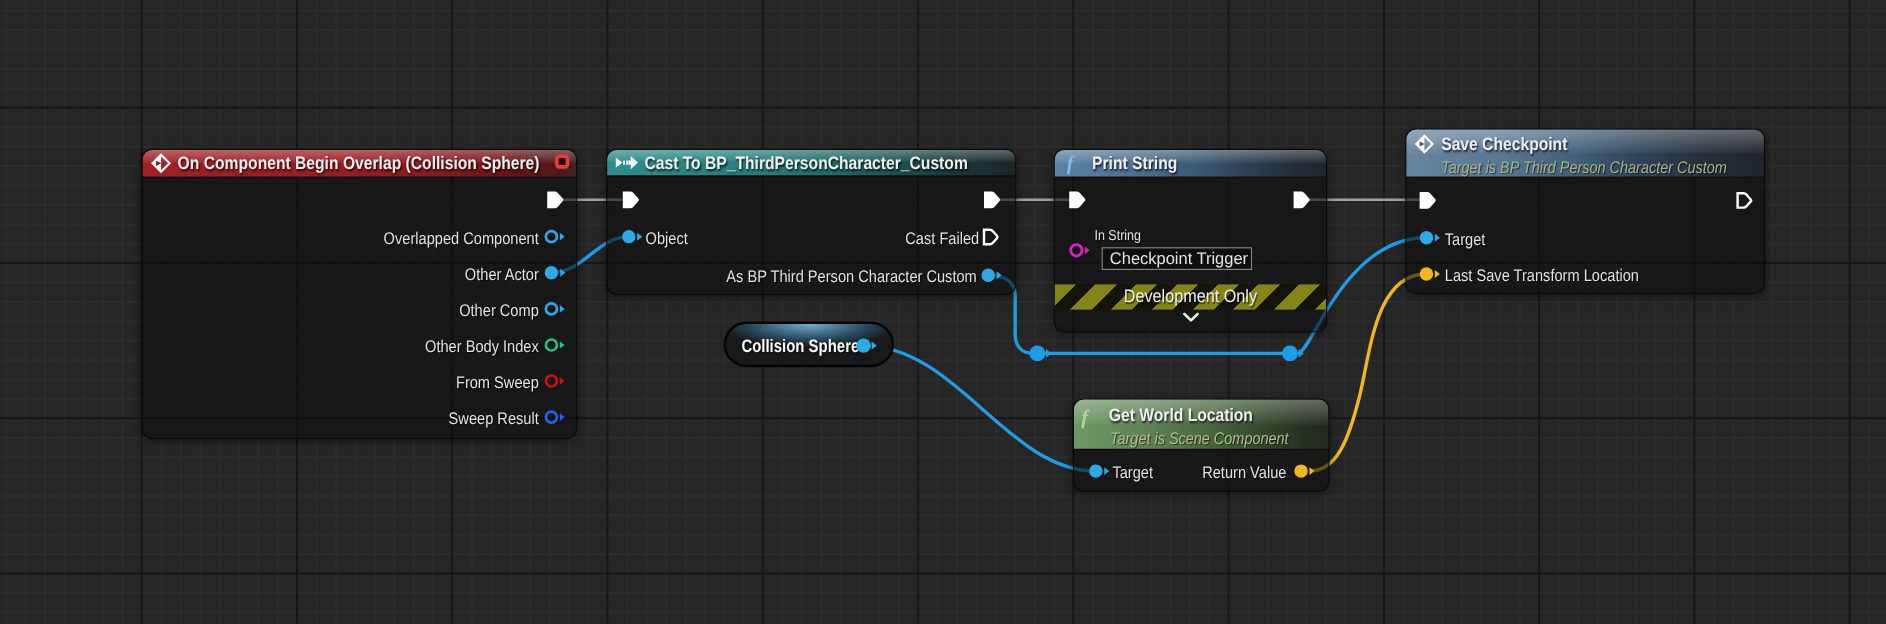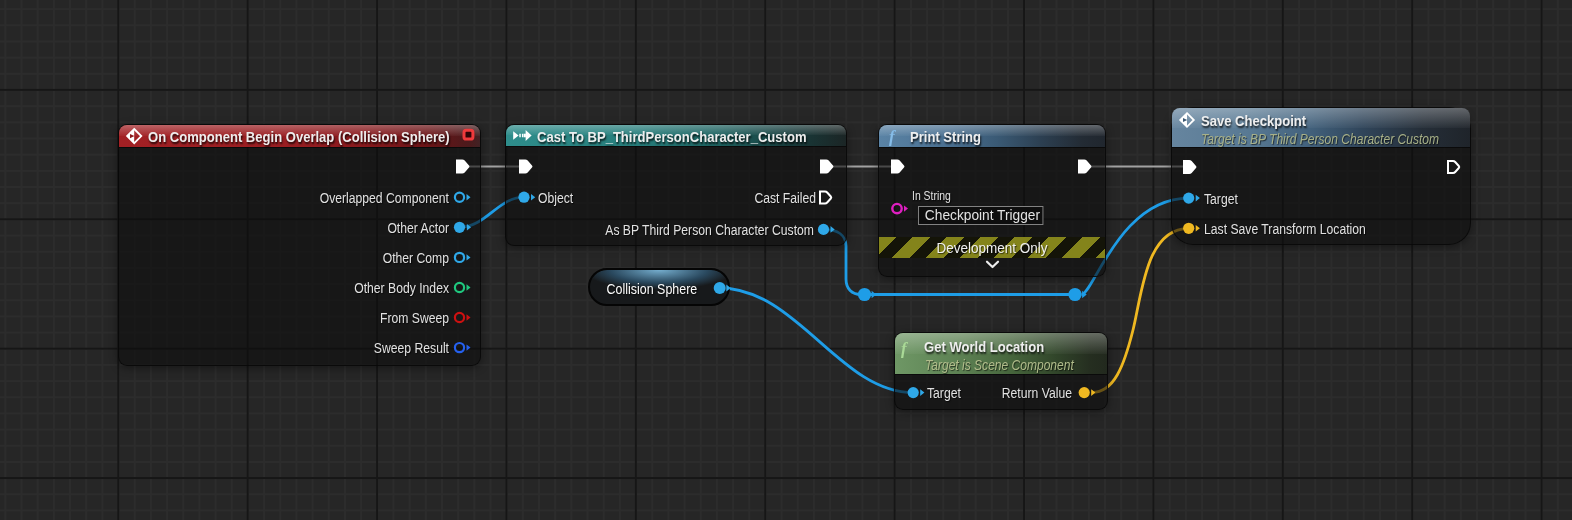"Save Checkpoint" div.node { border-radius: 22px -> none }
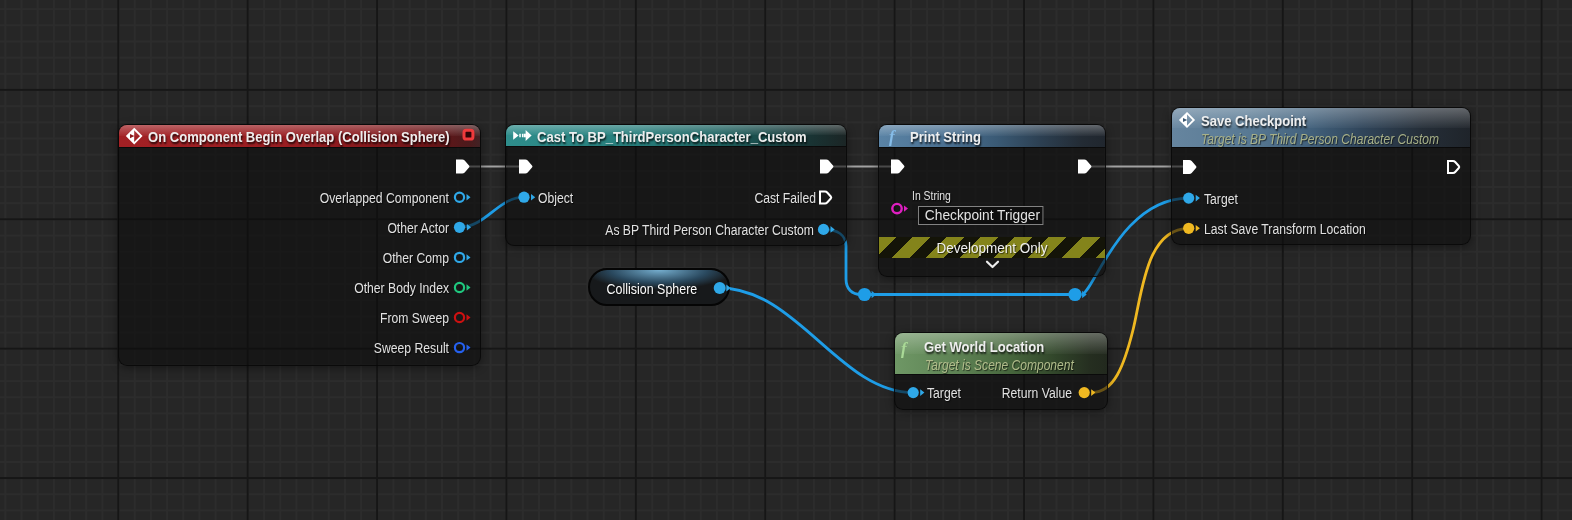"Collision Sphere" div { font-weight: none -> bold; left: 588px -> 603px }
